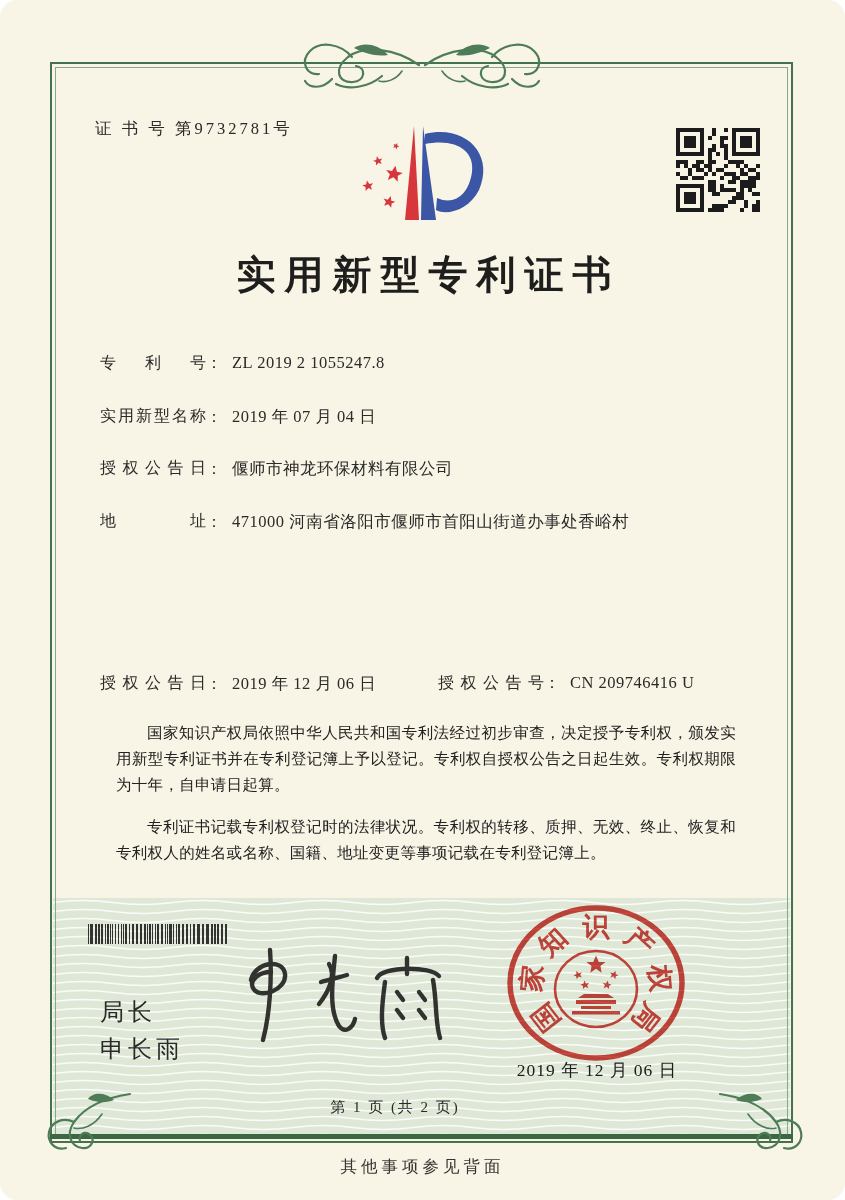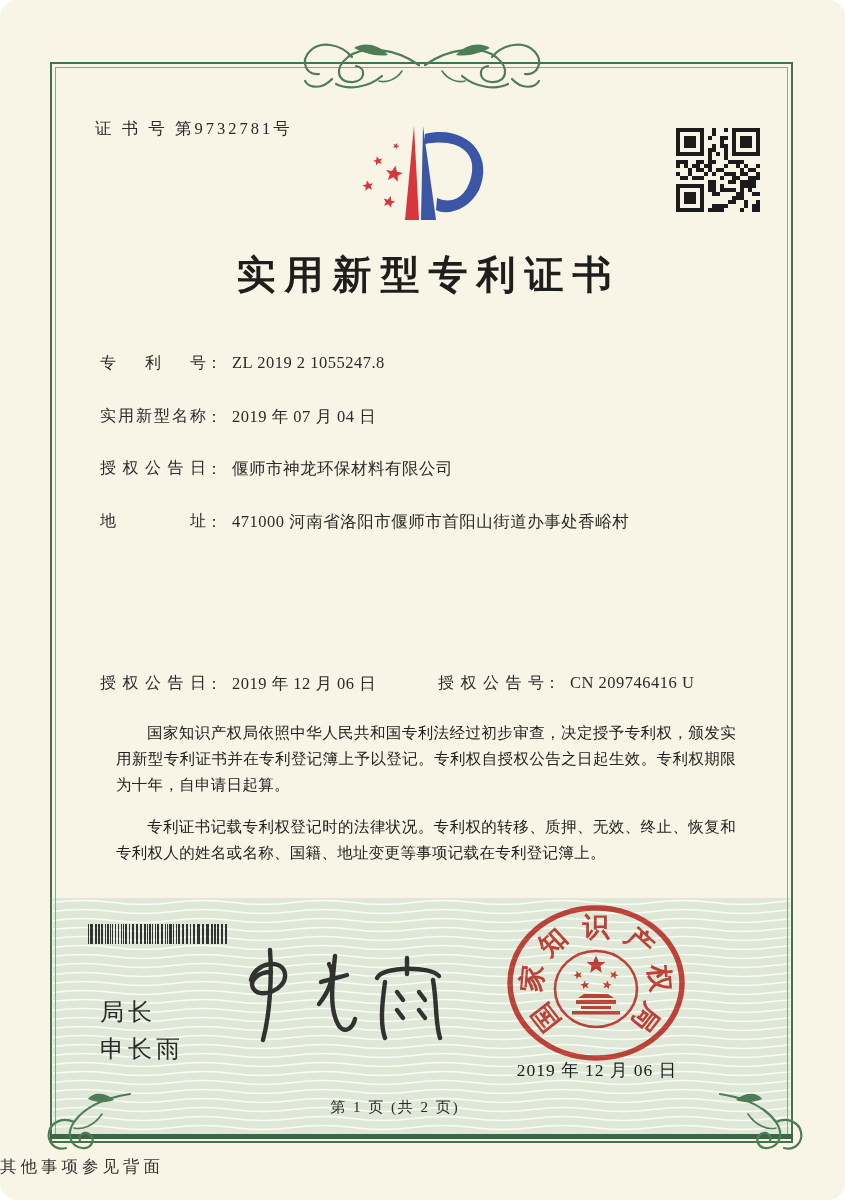"其他事项参见背面" .back-note { text-align: left -> center }
